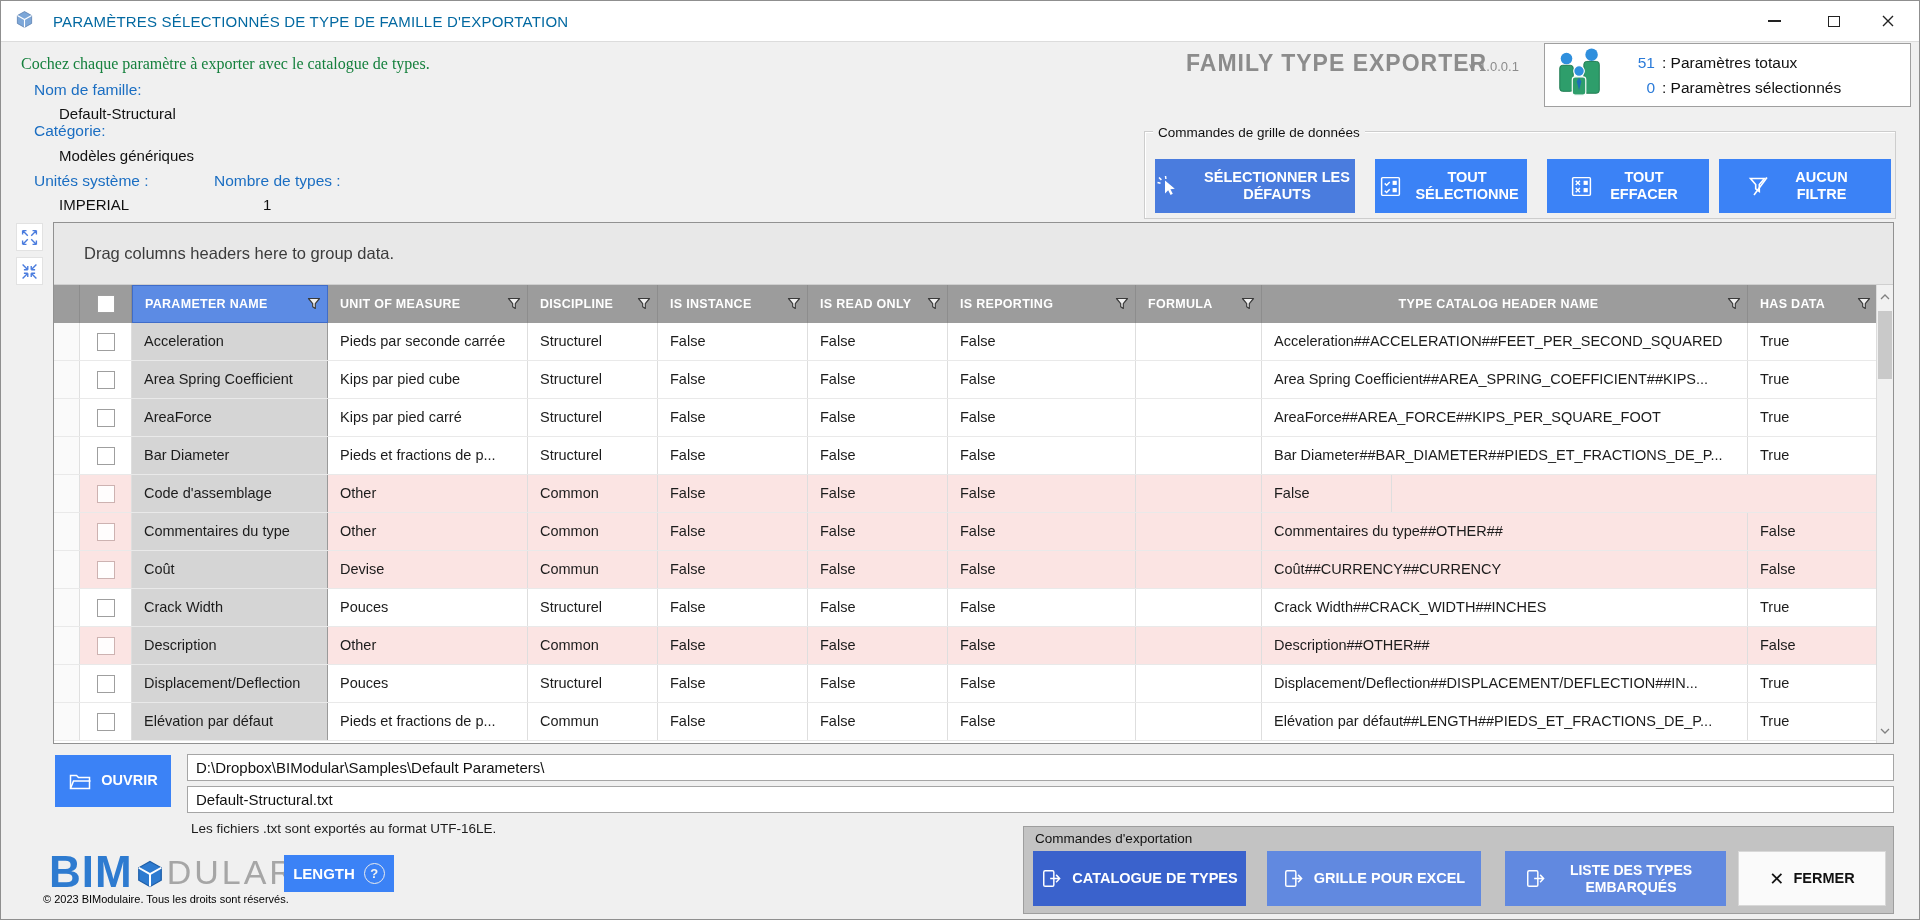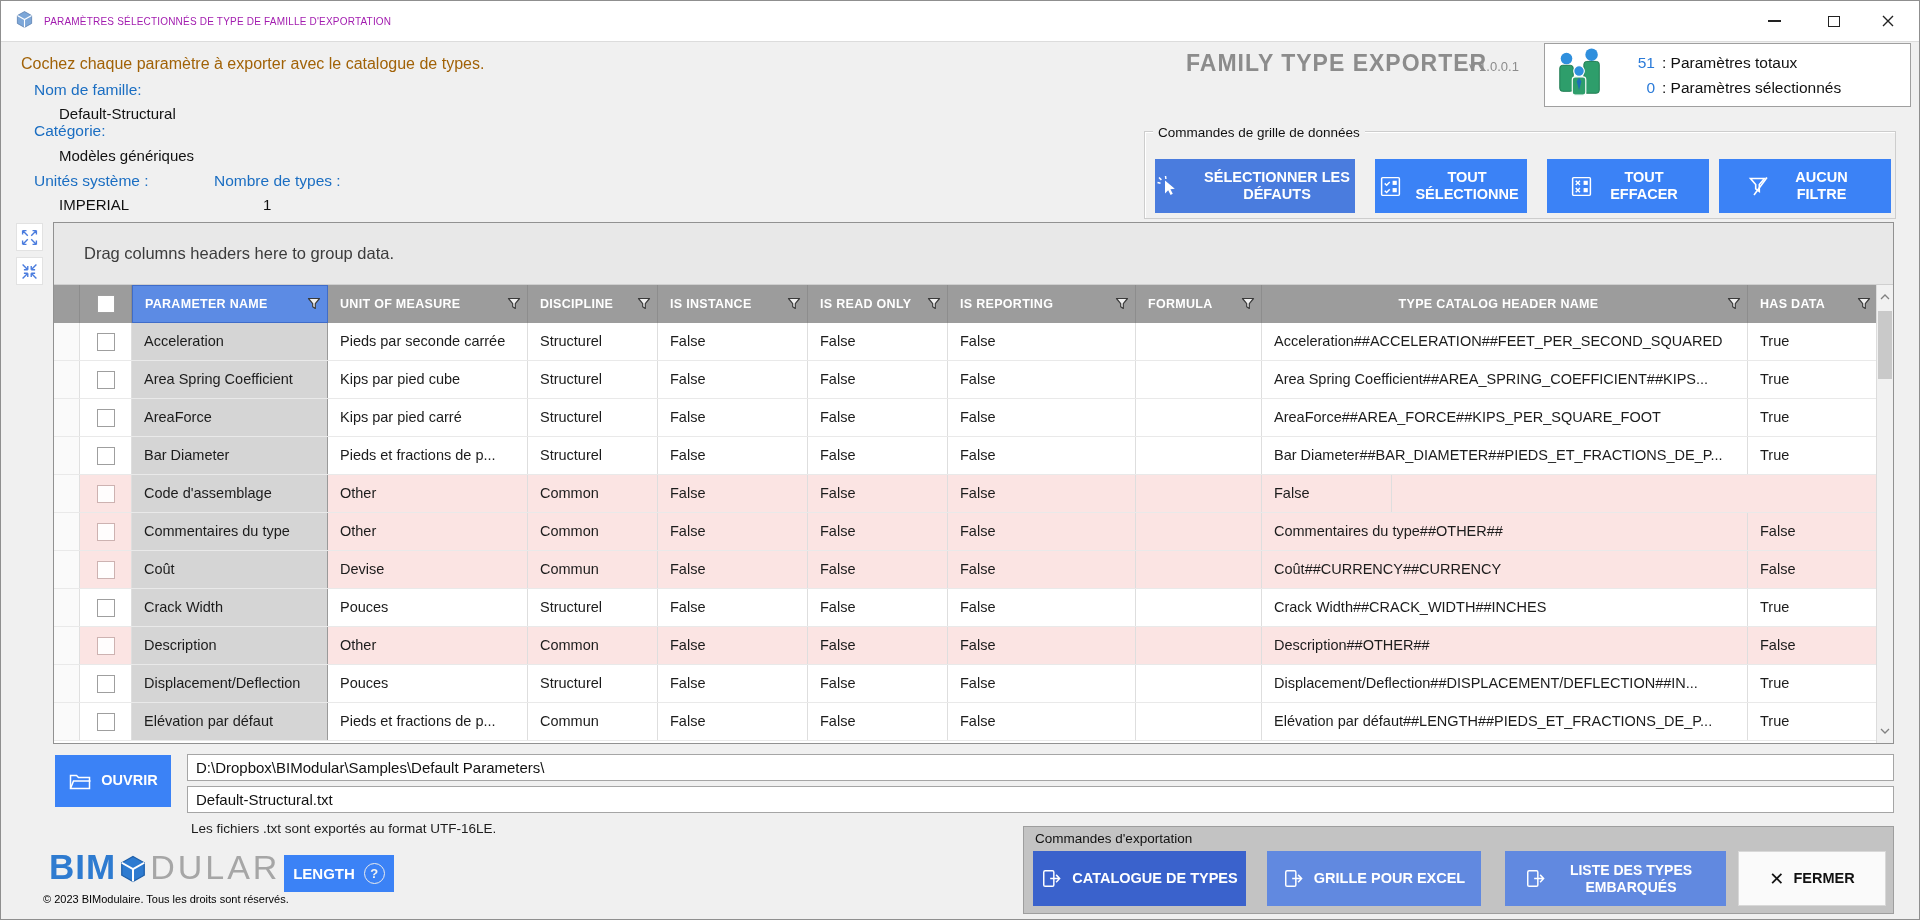"PARAMÈTRES SÉLECTIONNÉS DE TYPE DE" .titlebar .title { color: #a21caf -> #0369a1; font-size: 10px -> 15px; margin-left: 10px -> 19px }
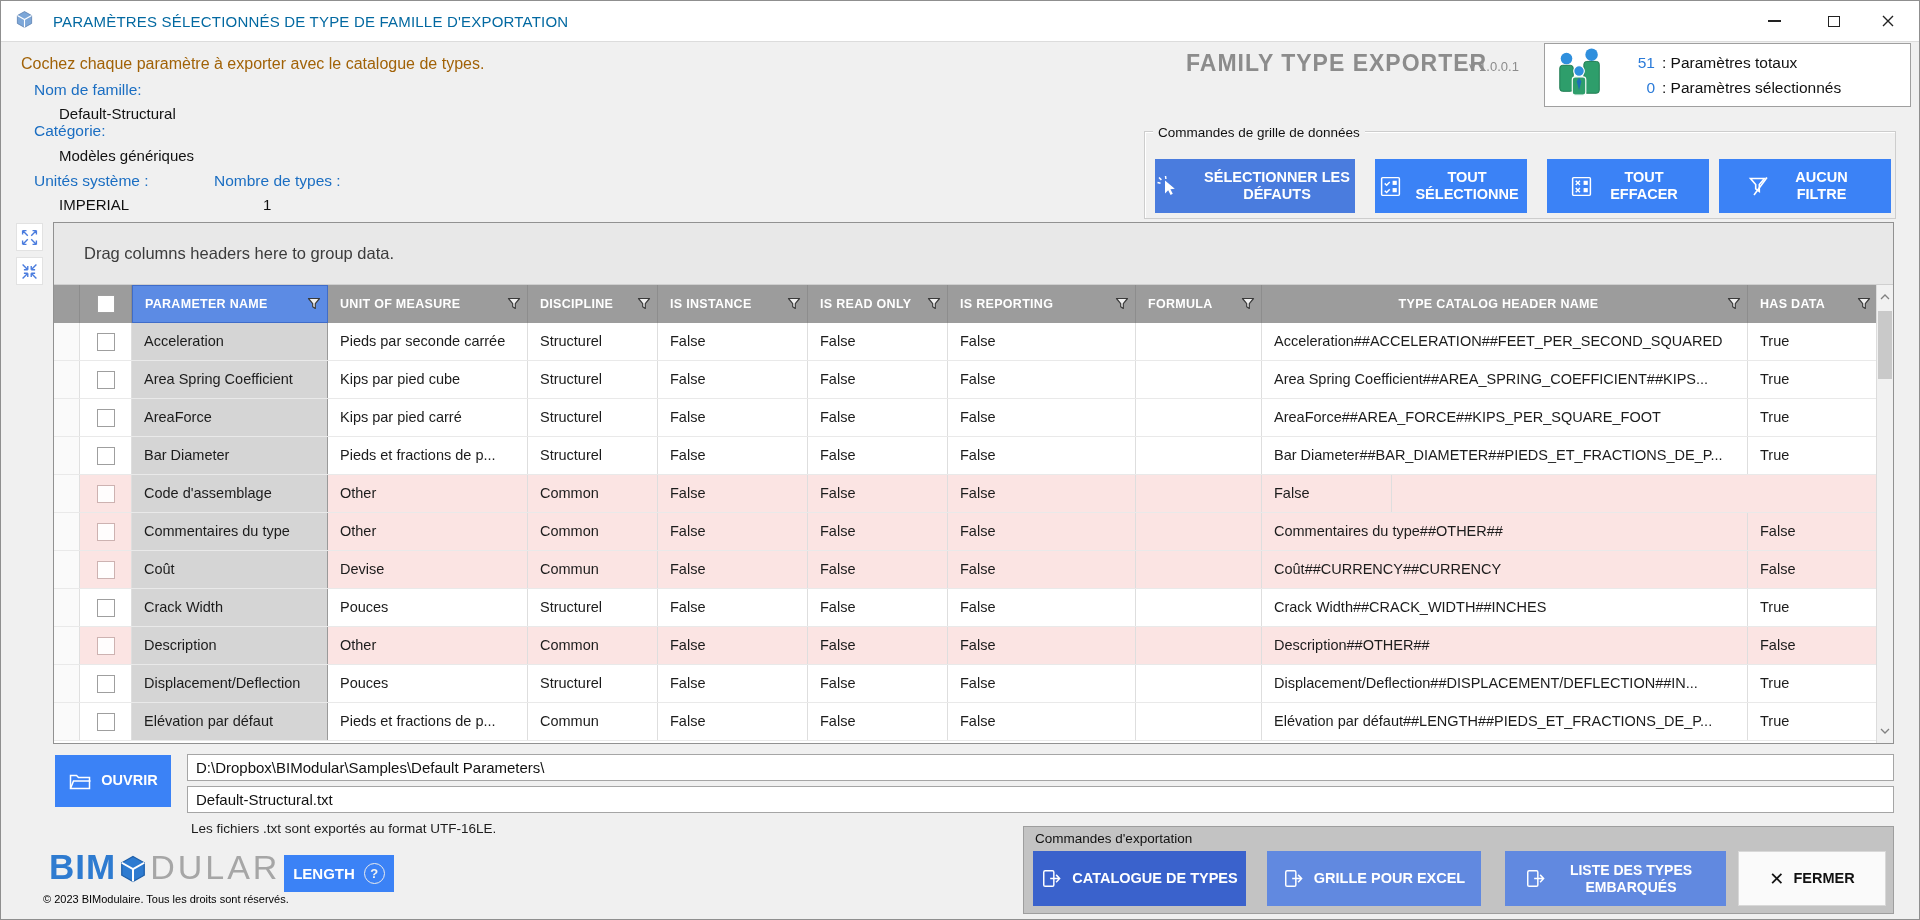"Cochez chaque paramètre à exporter" .instruction { color: #a16207 -> #15803d; font-family: none -> Liberation Serif, serif }
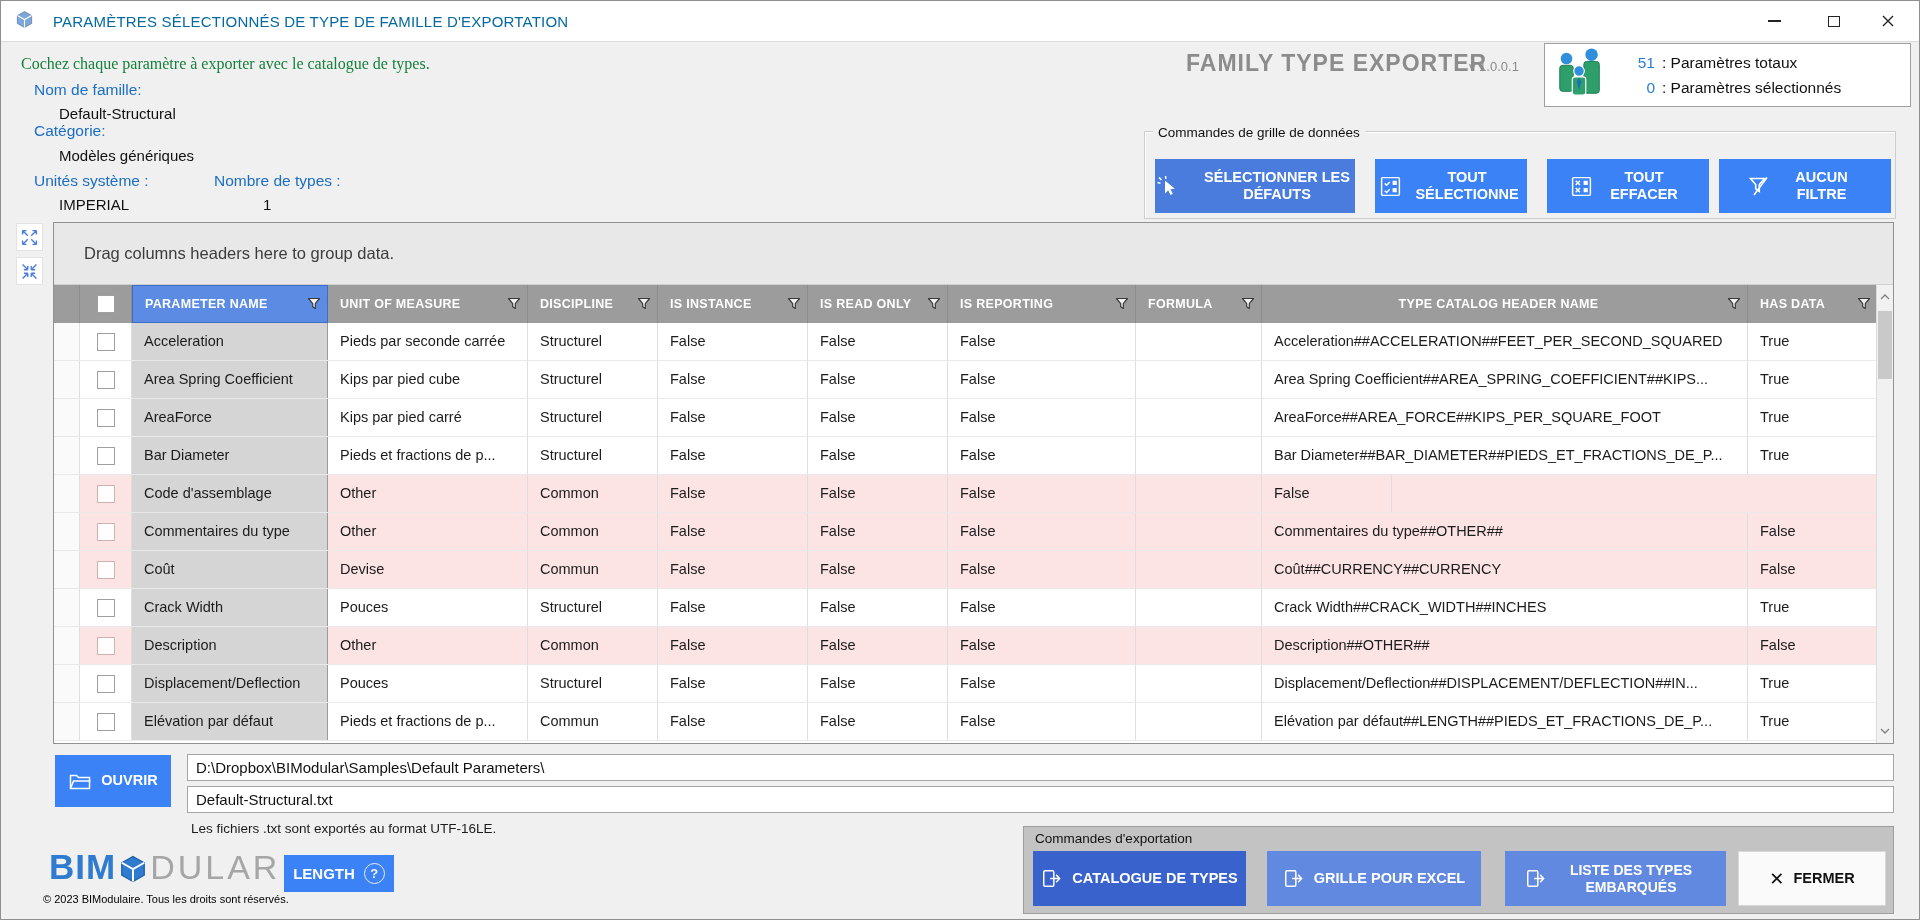"BIM" .logo-bim { font-size: 35px -> 44px }
